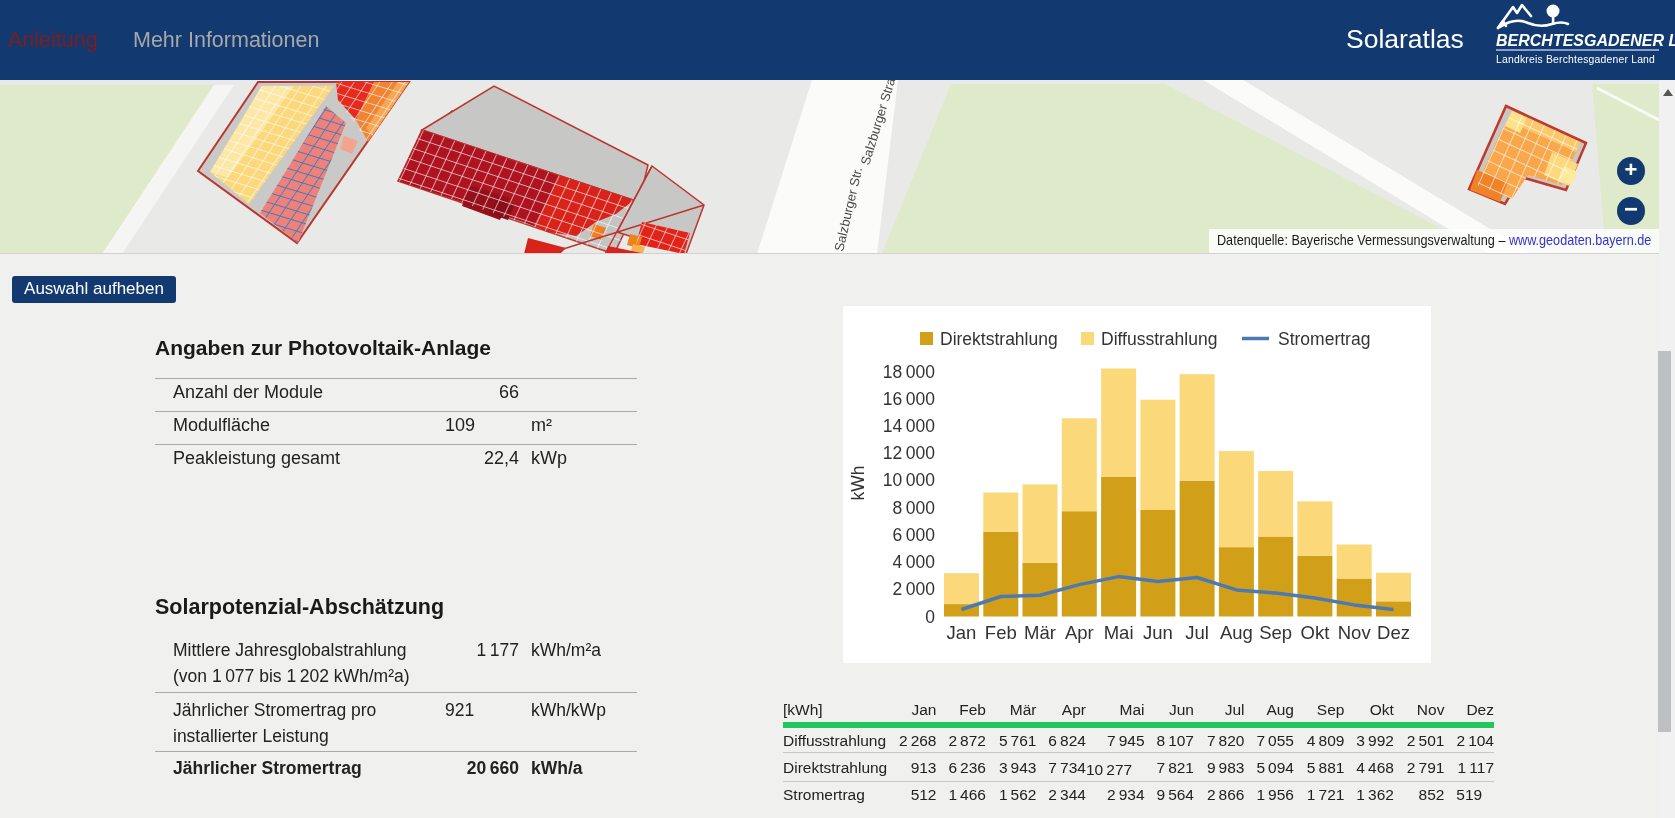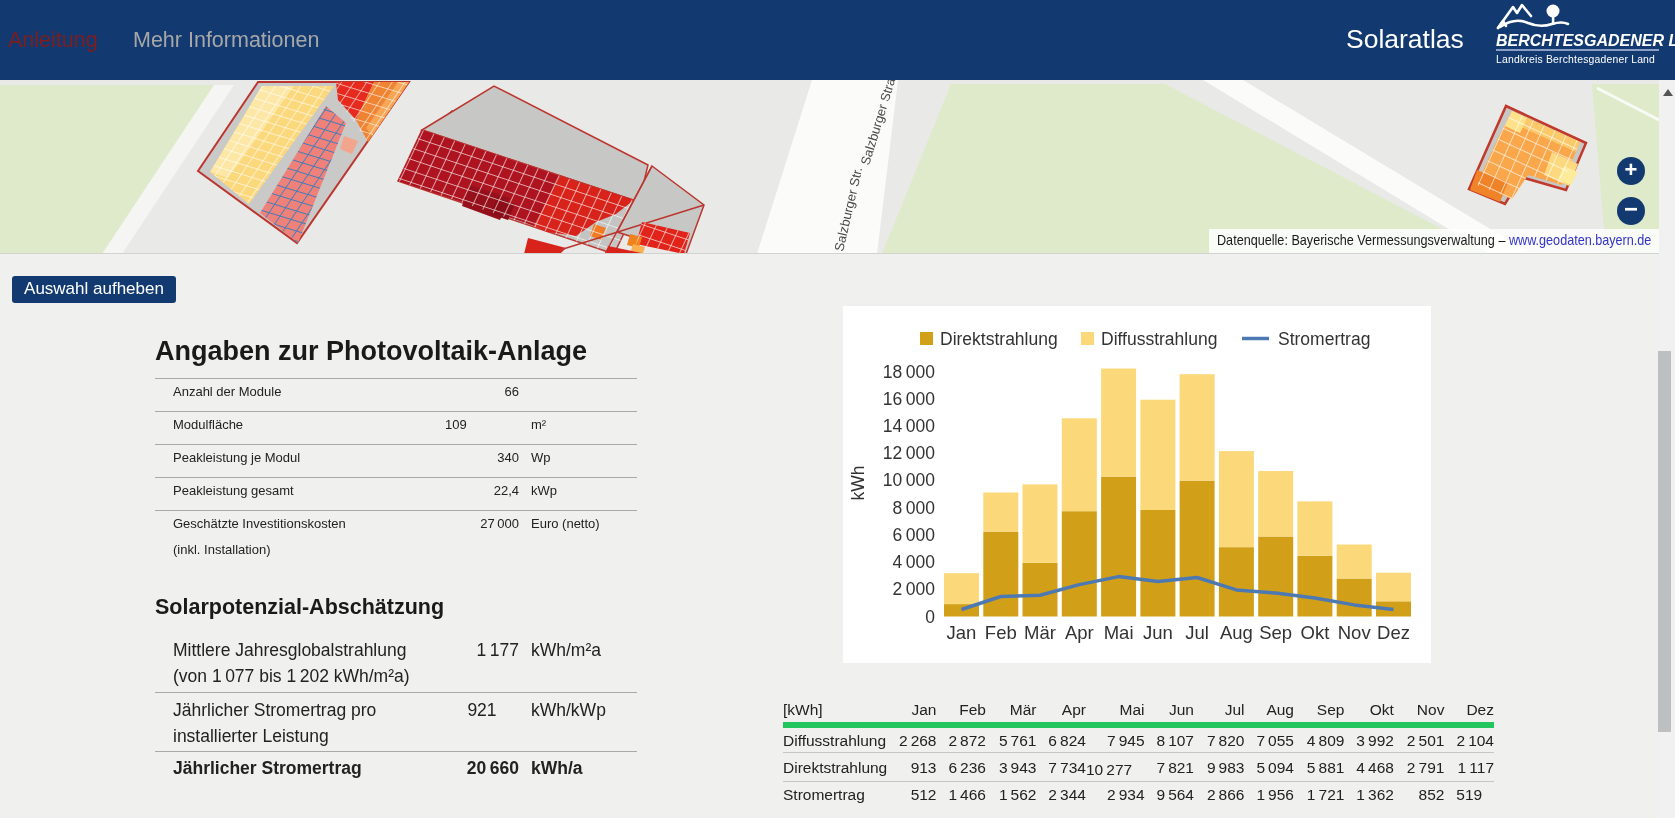"Angaben zur Photovoltaik-Anlage" div { font-size: 27px -> 21px }
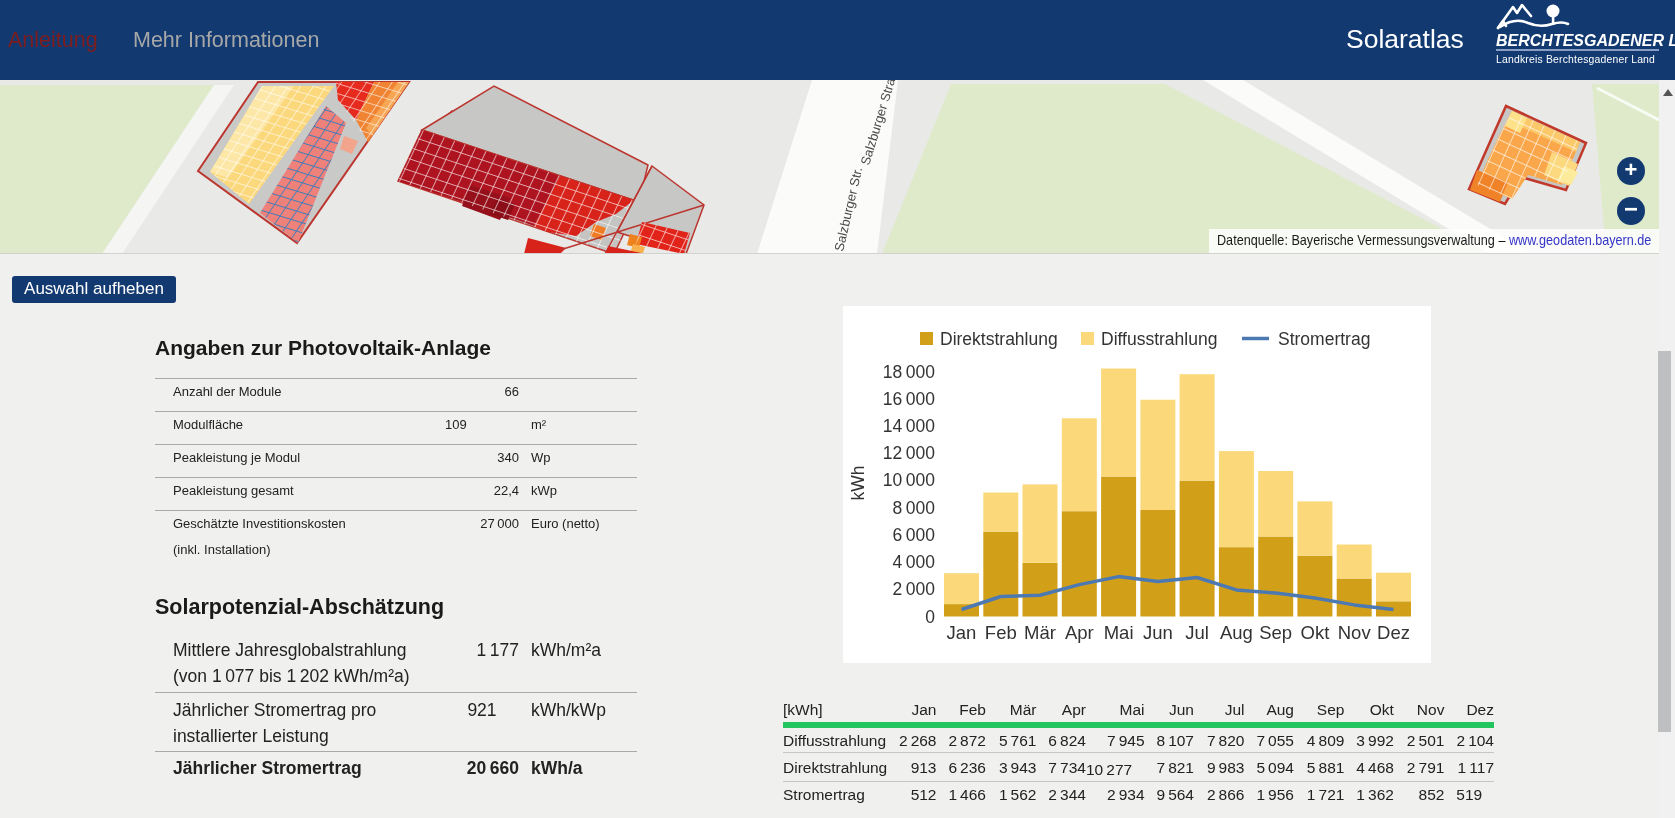"Anzahl der Module" table.lt { font-size: 13px -> 18px }
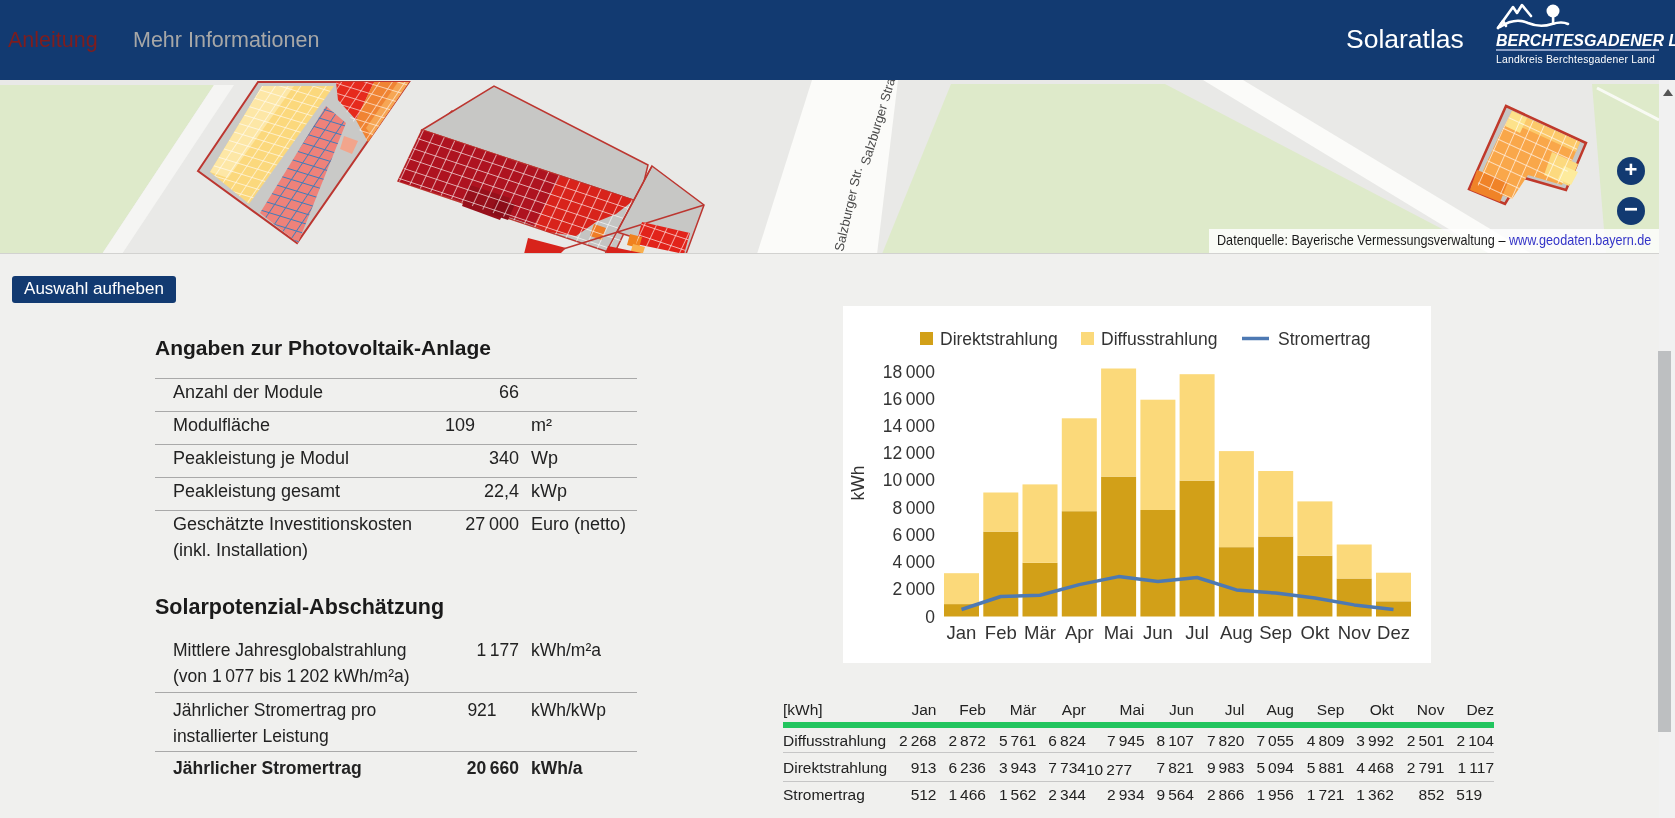"Peakleistung je Modul" tr.bt { html: <tr> <td>Peakleistung je Modul</td> <td>340</td> <td>Wp</td> </tr> -> none }
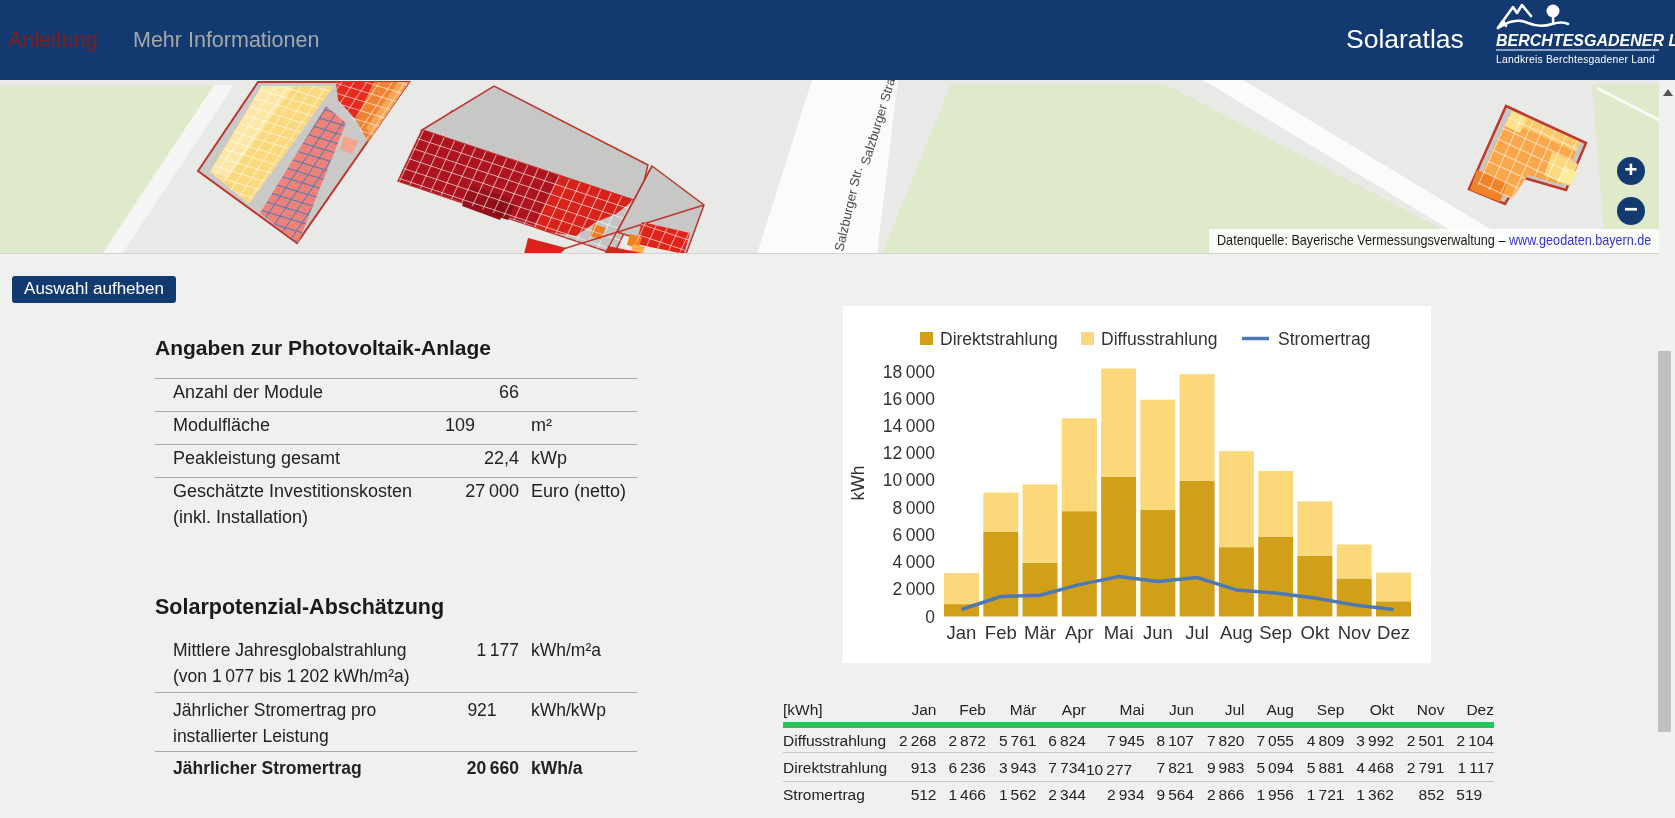"Geschätzte Investitionskosten" tr.bt { html: <tr> <td>Geschätzte Investitionskosten<br>(inkl. Installation)</td> <td>27 000</td> <td>Euro (netto)</td> </tr> -> none }
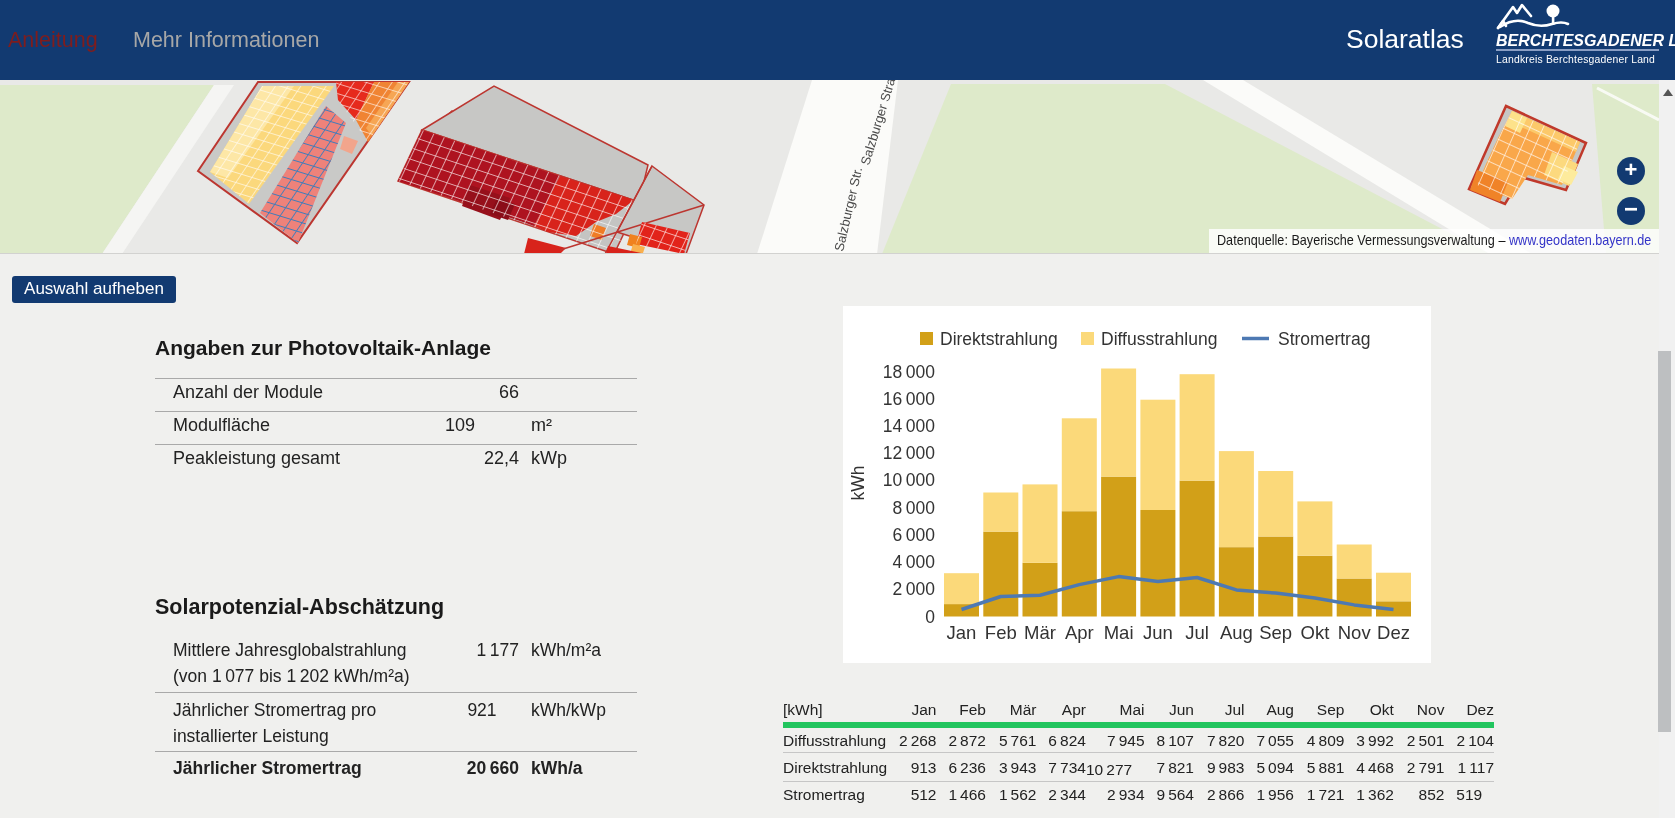"921" td { text-align: center -> left }
